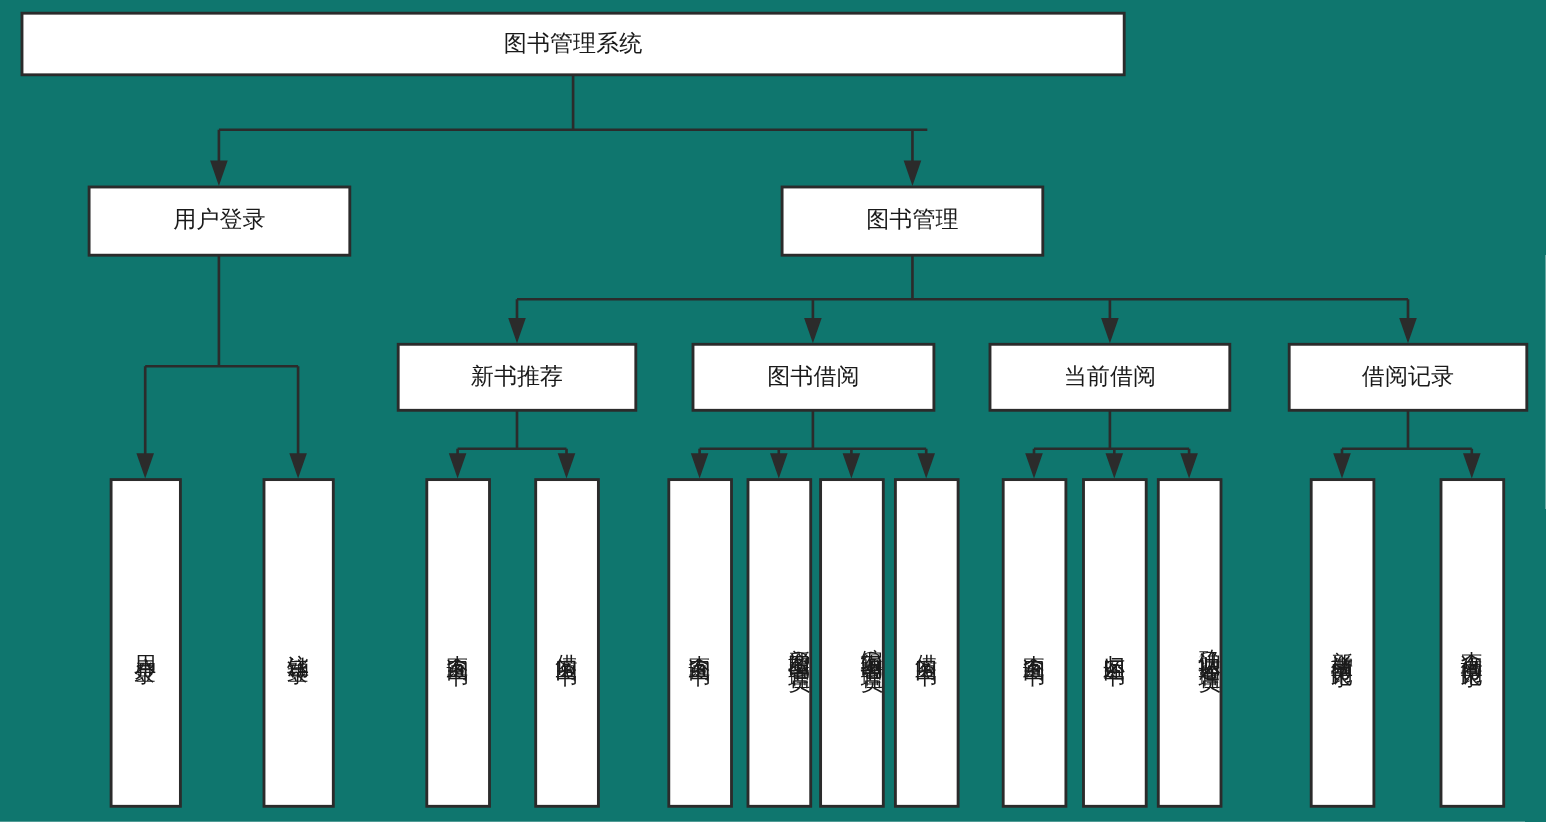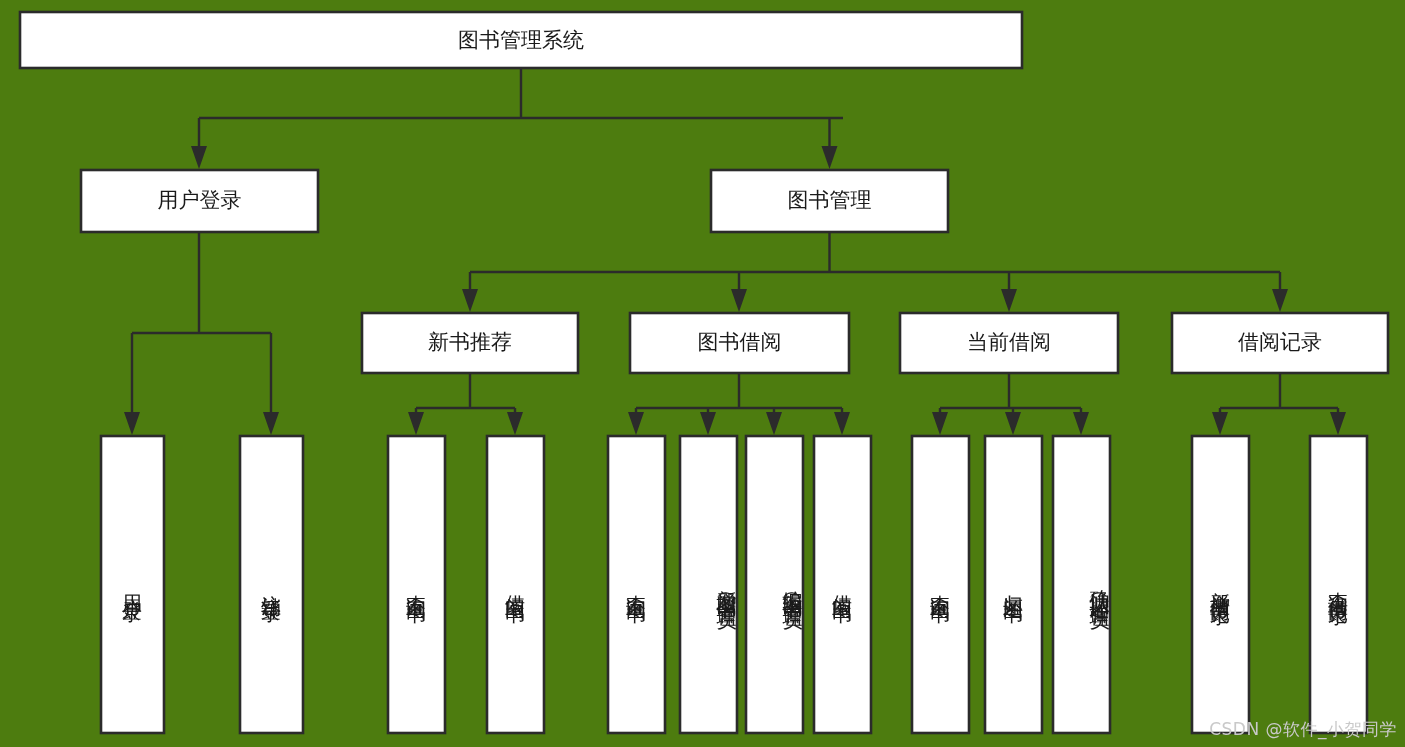"图书管理系统" #diagram-root { background: #4d7c0f -> #0f766e }
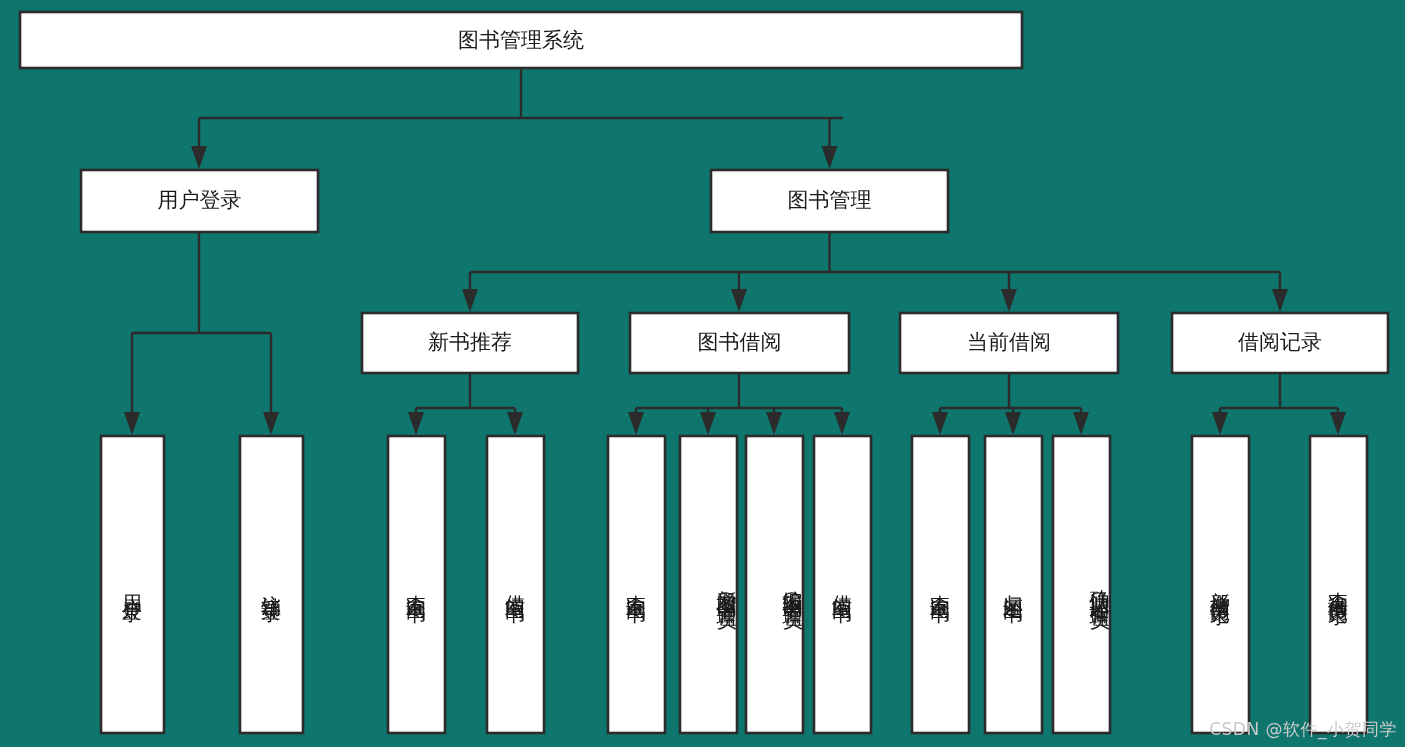"CSDN @软件_小贺同学" div.watermark { html: <div>CSDN @软件_小贺同学</div> -> none }
